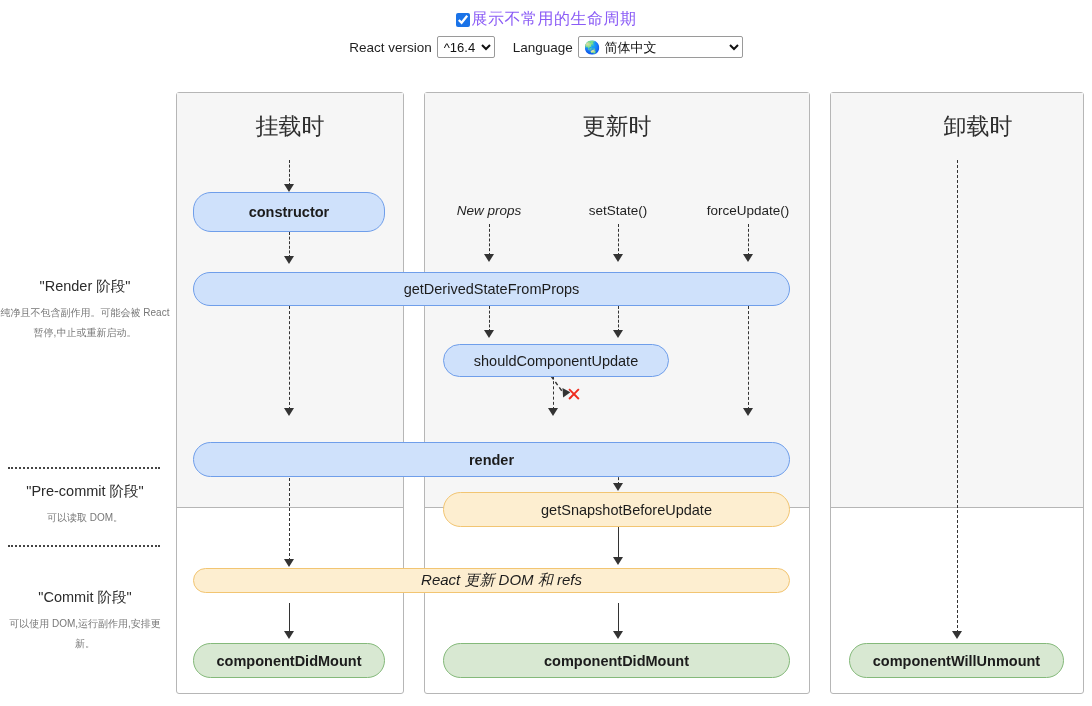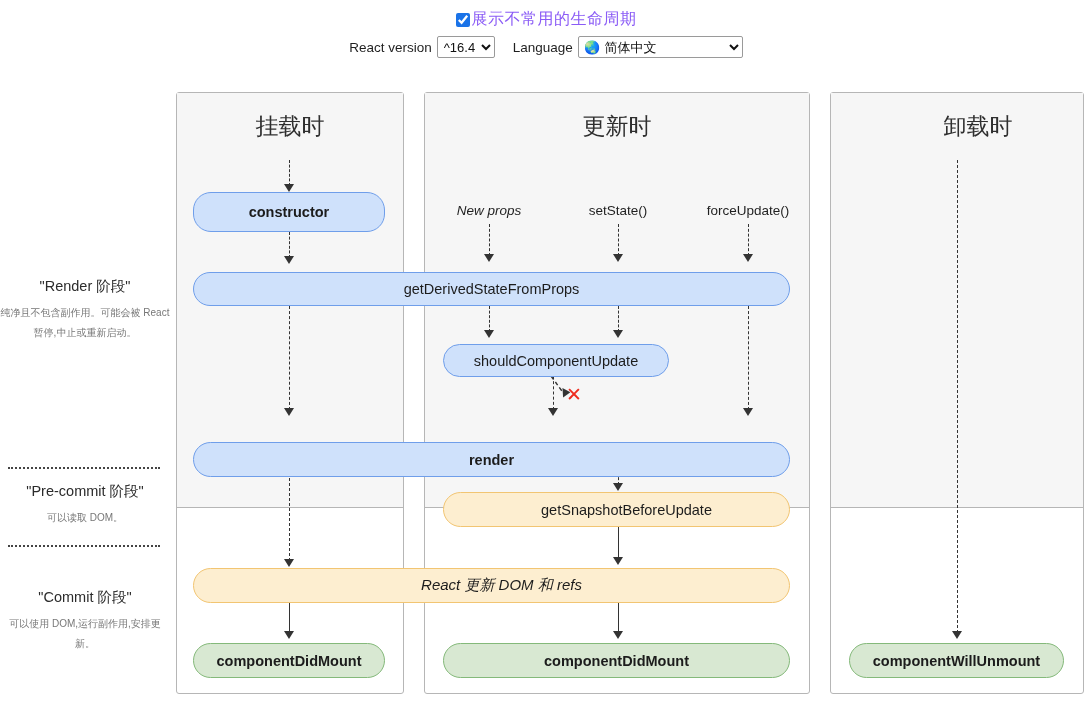"React 更新 DOM 和 refs" div.node { height: 35px -> 25px }
